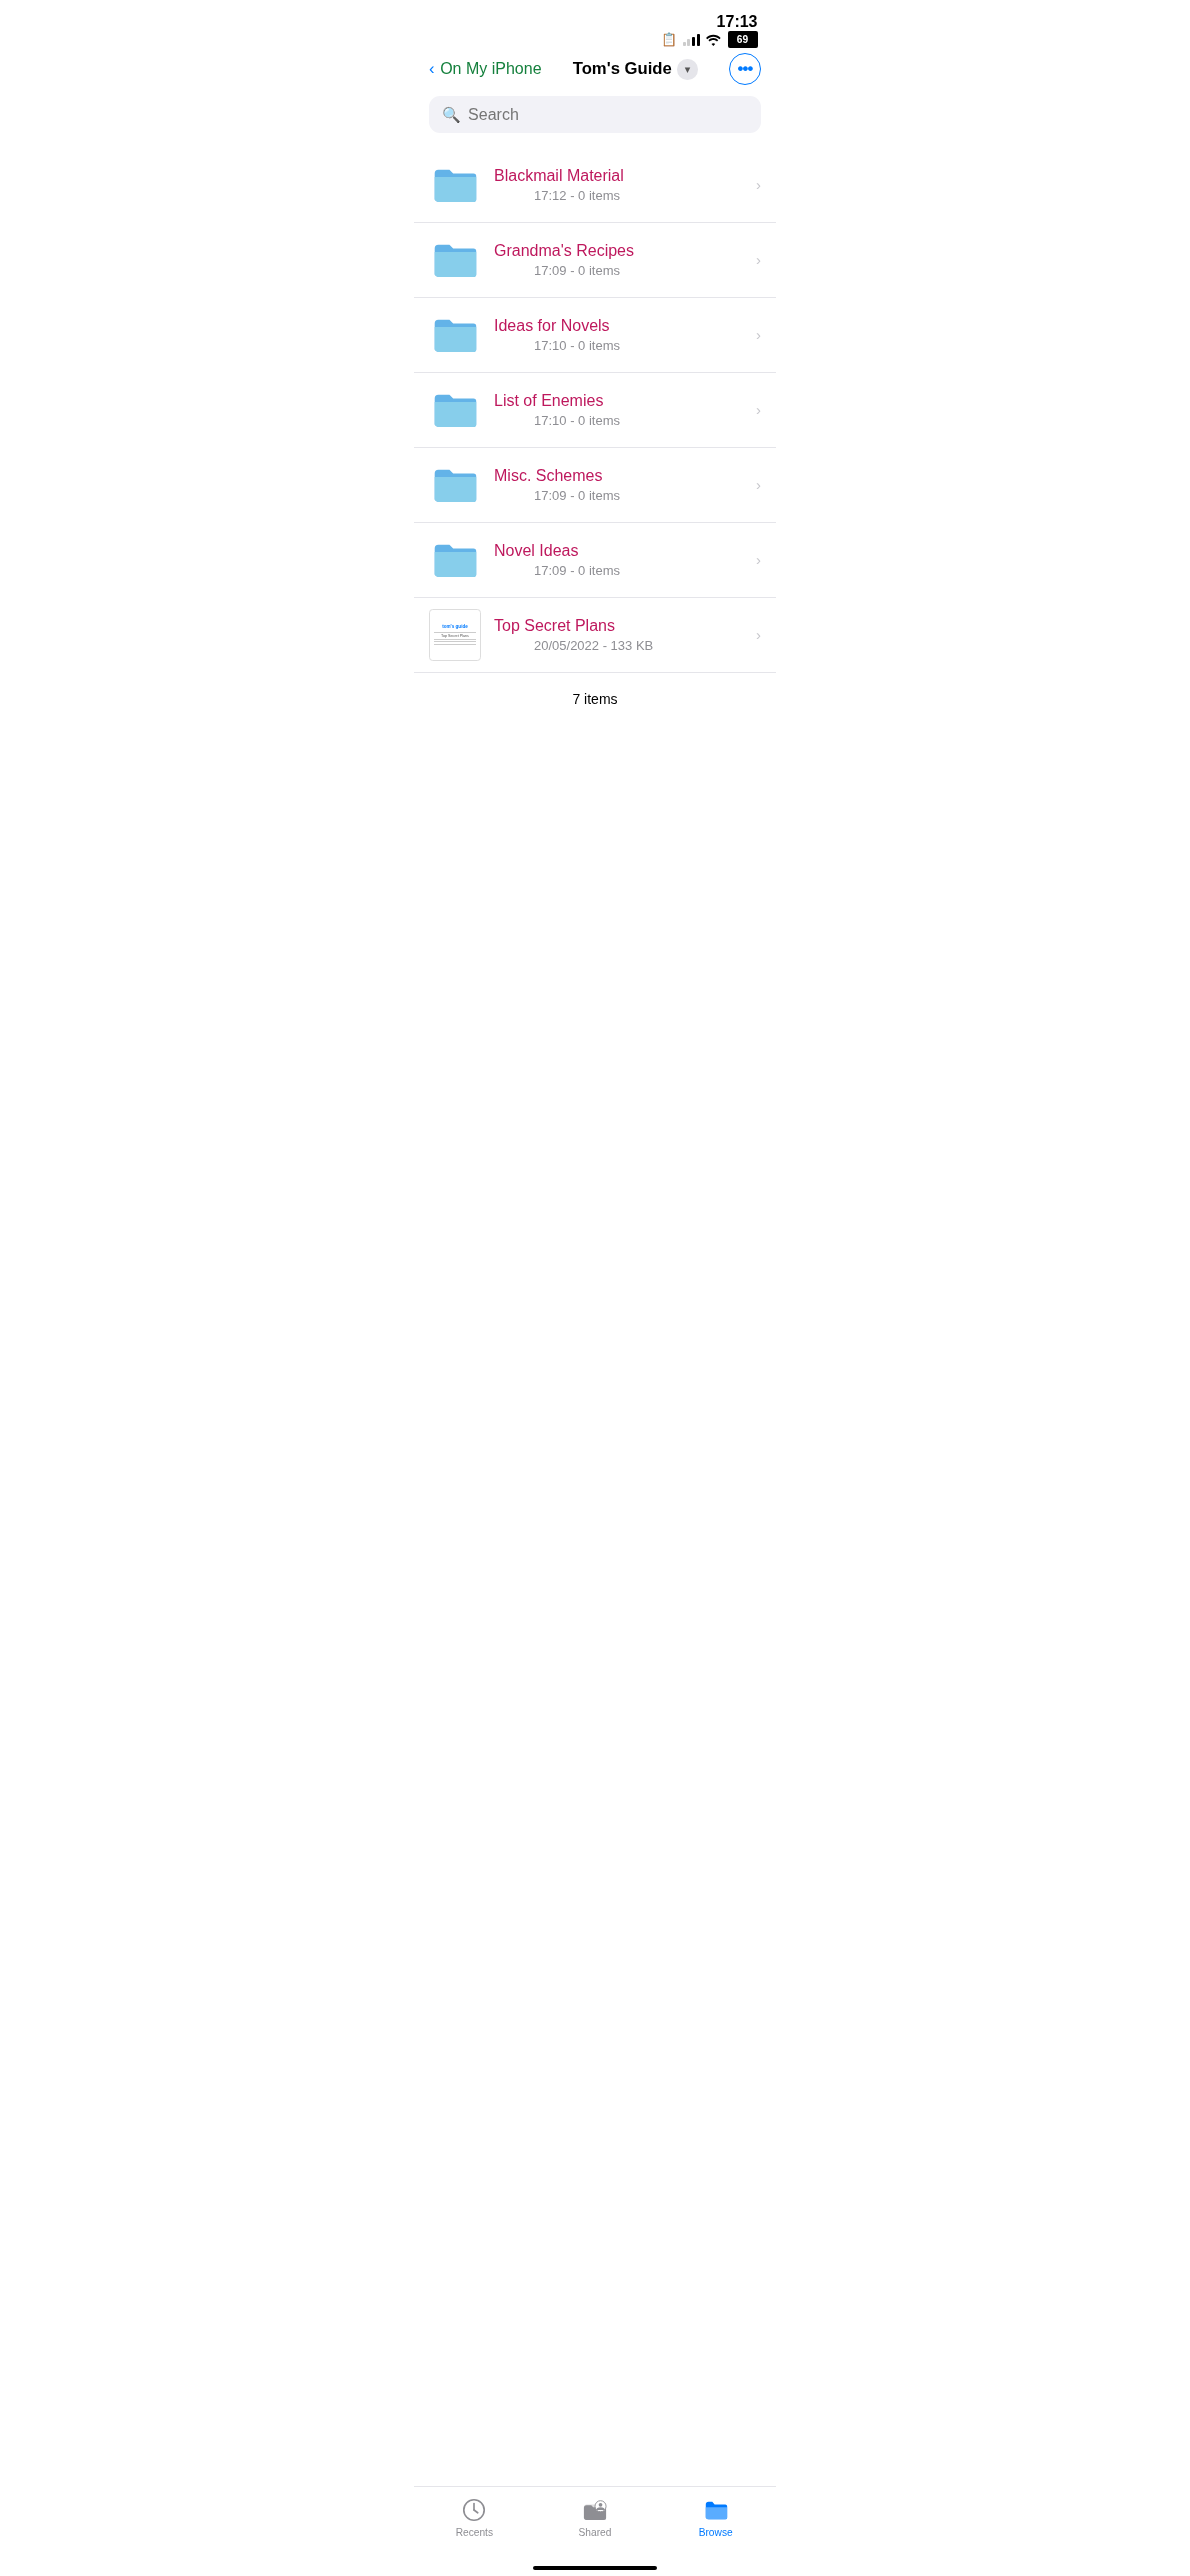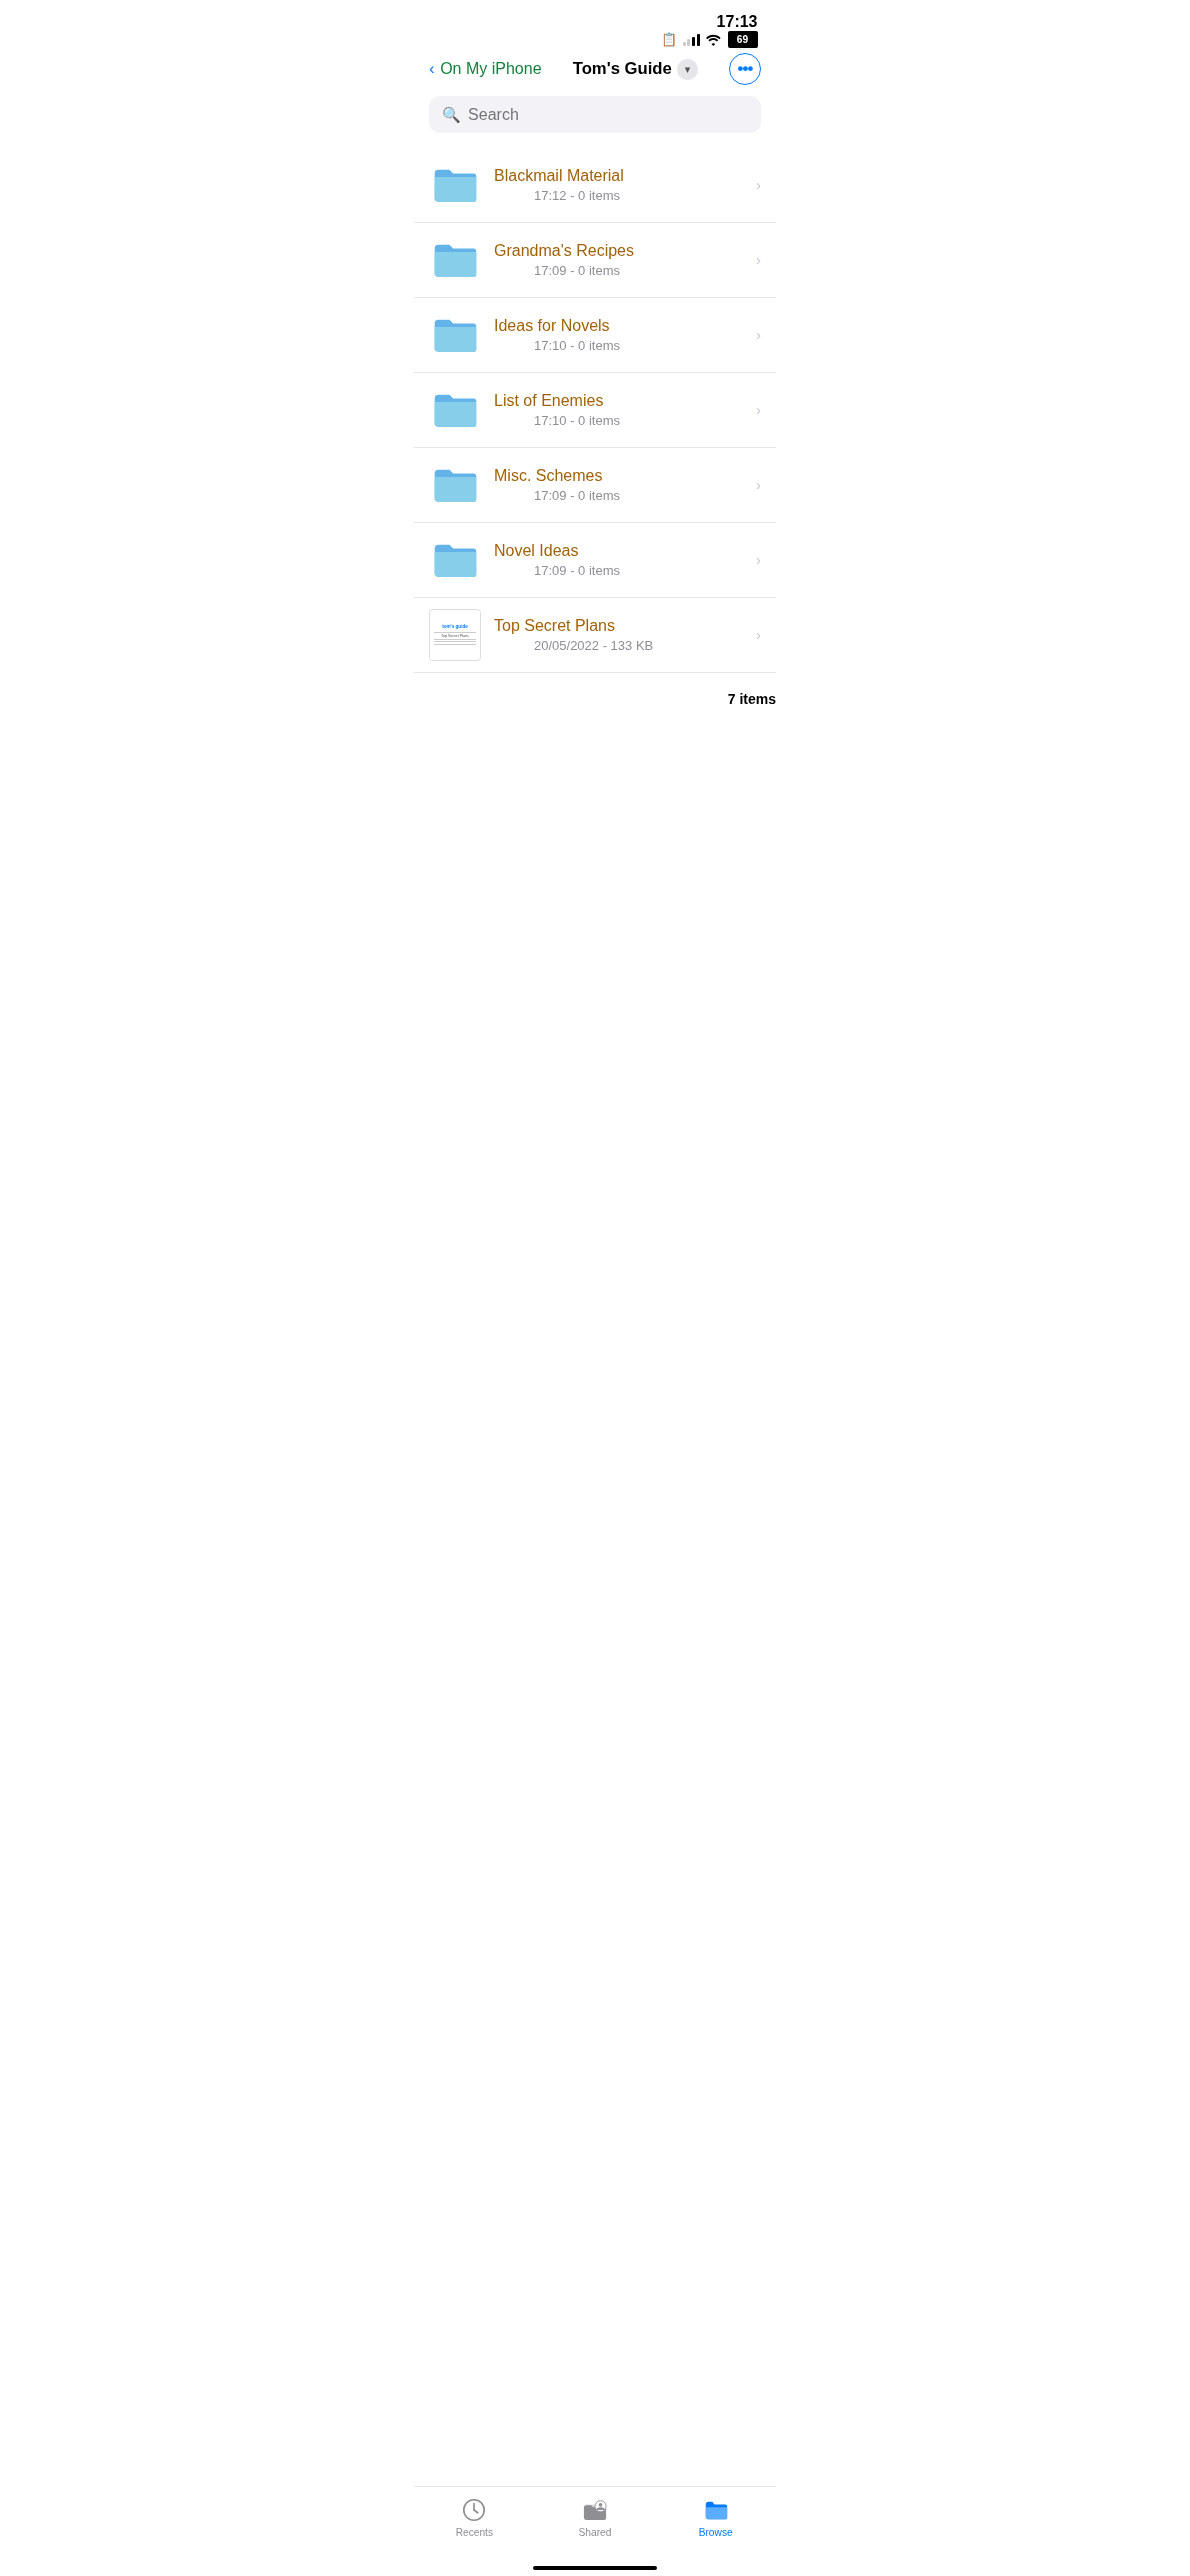"Blackmail Material" .file-name { color: #a16207 -> #be185d }
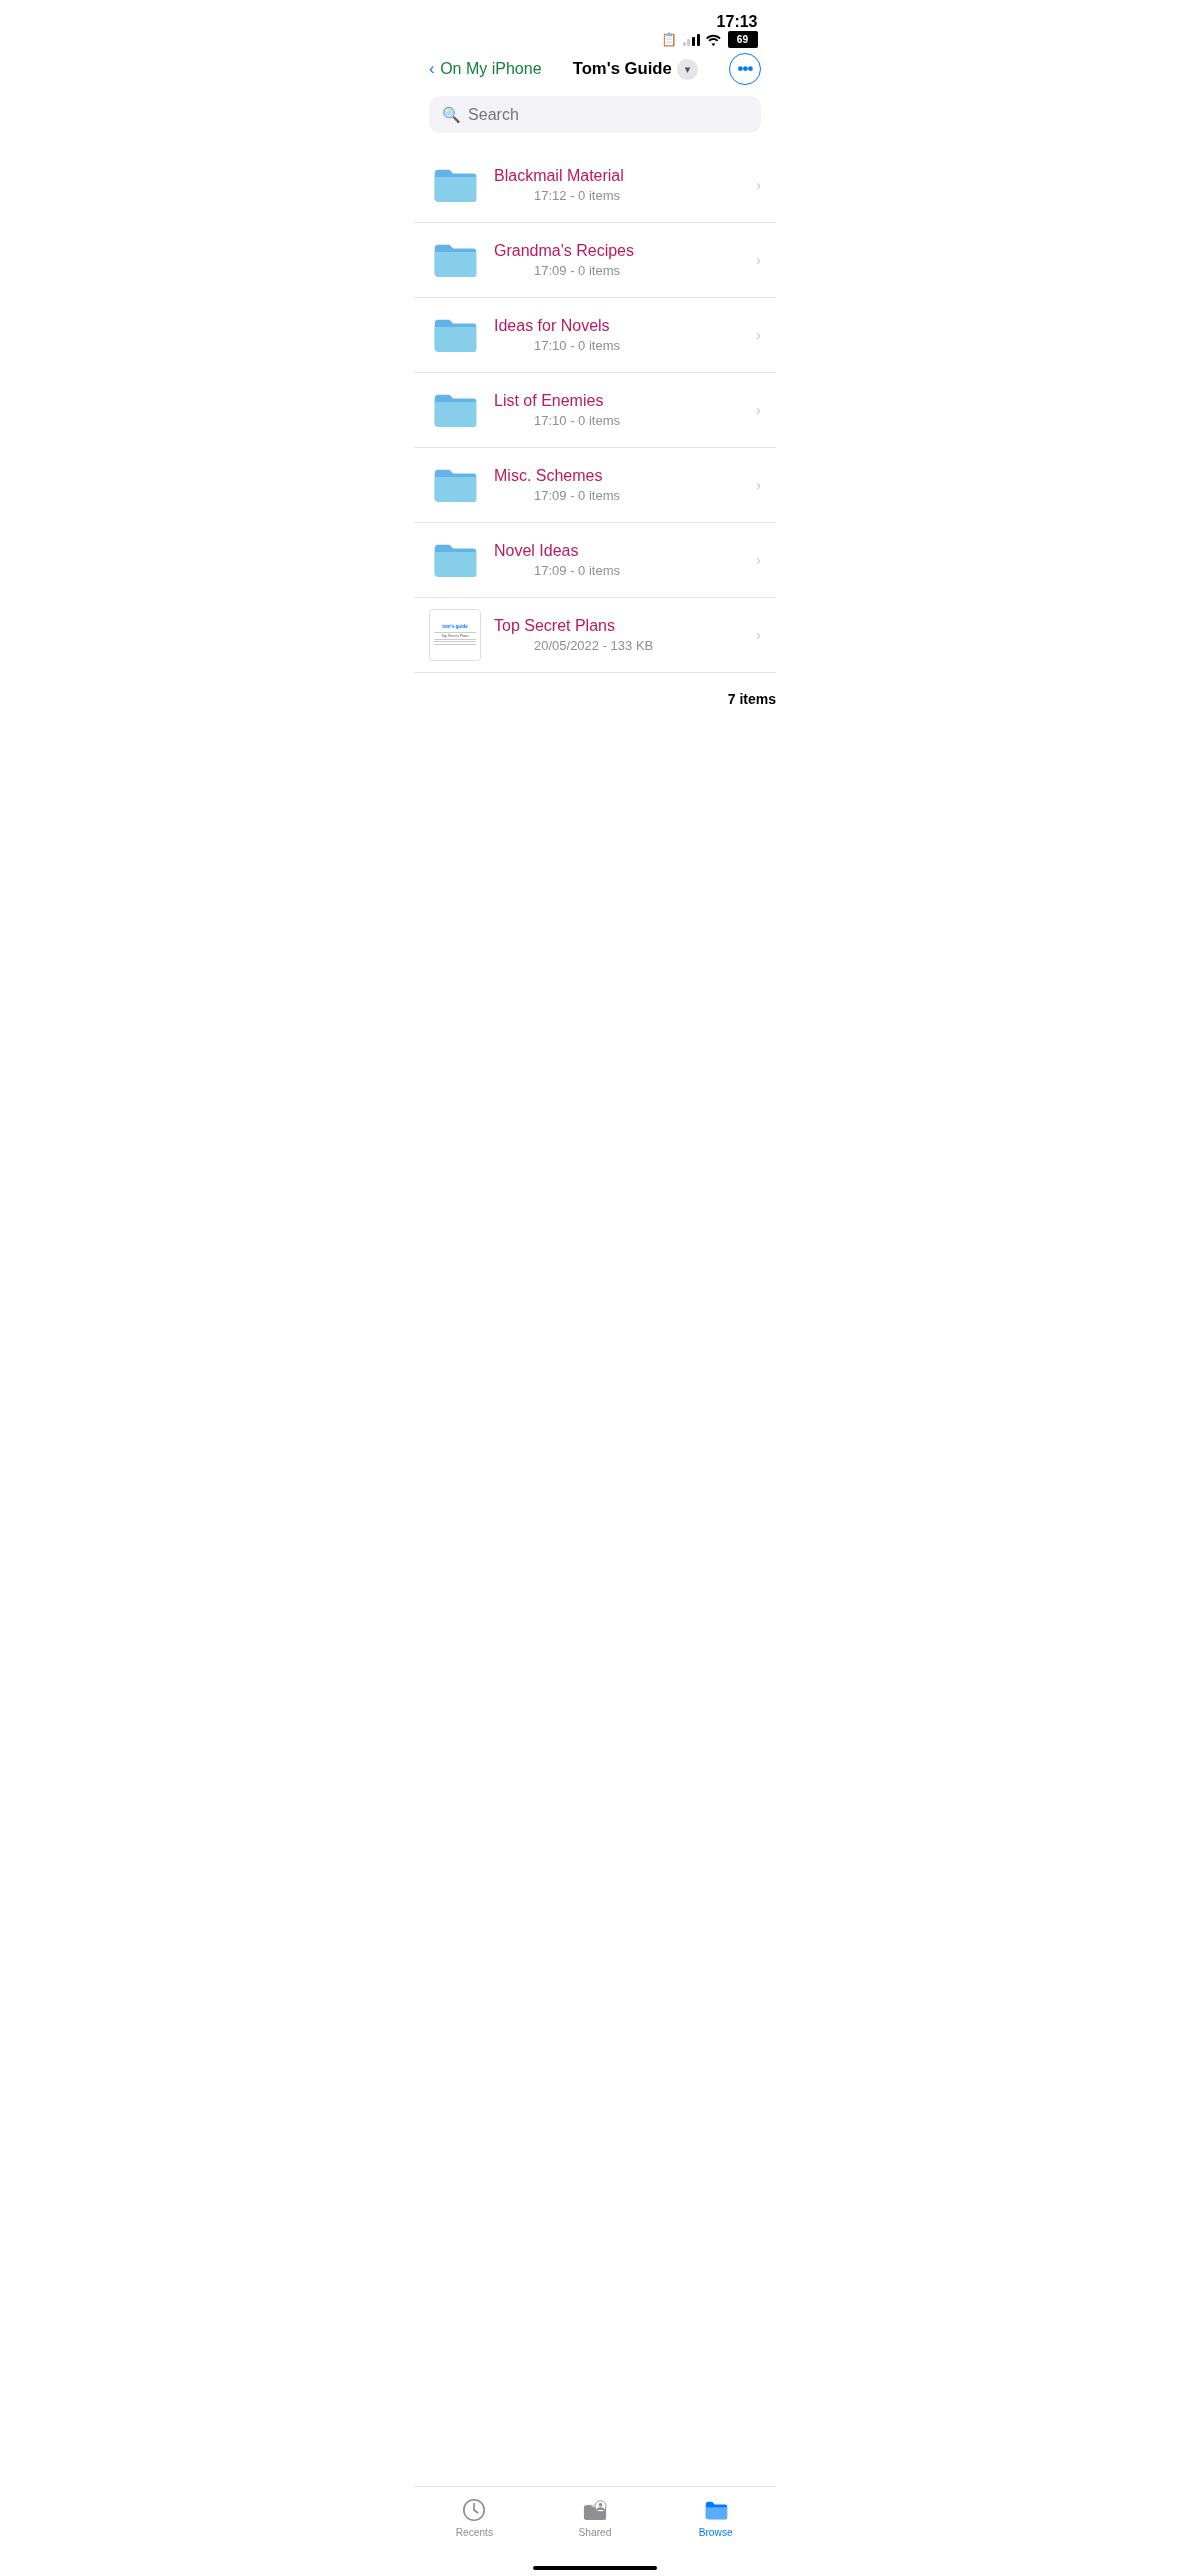"7 items" .item-count { font-weight: 700 -> 400; text-align: right -> center }
